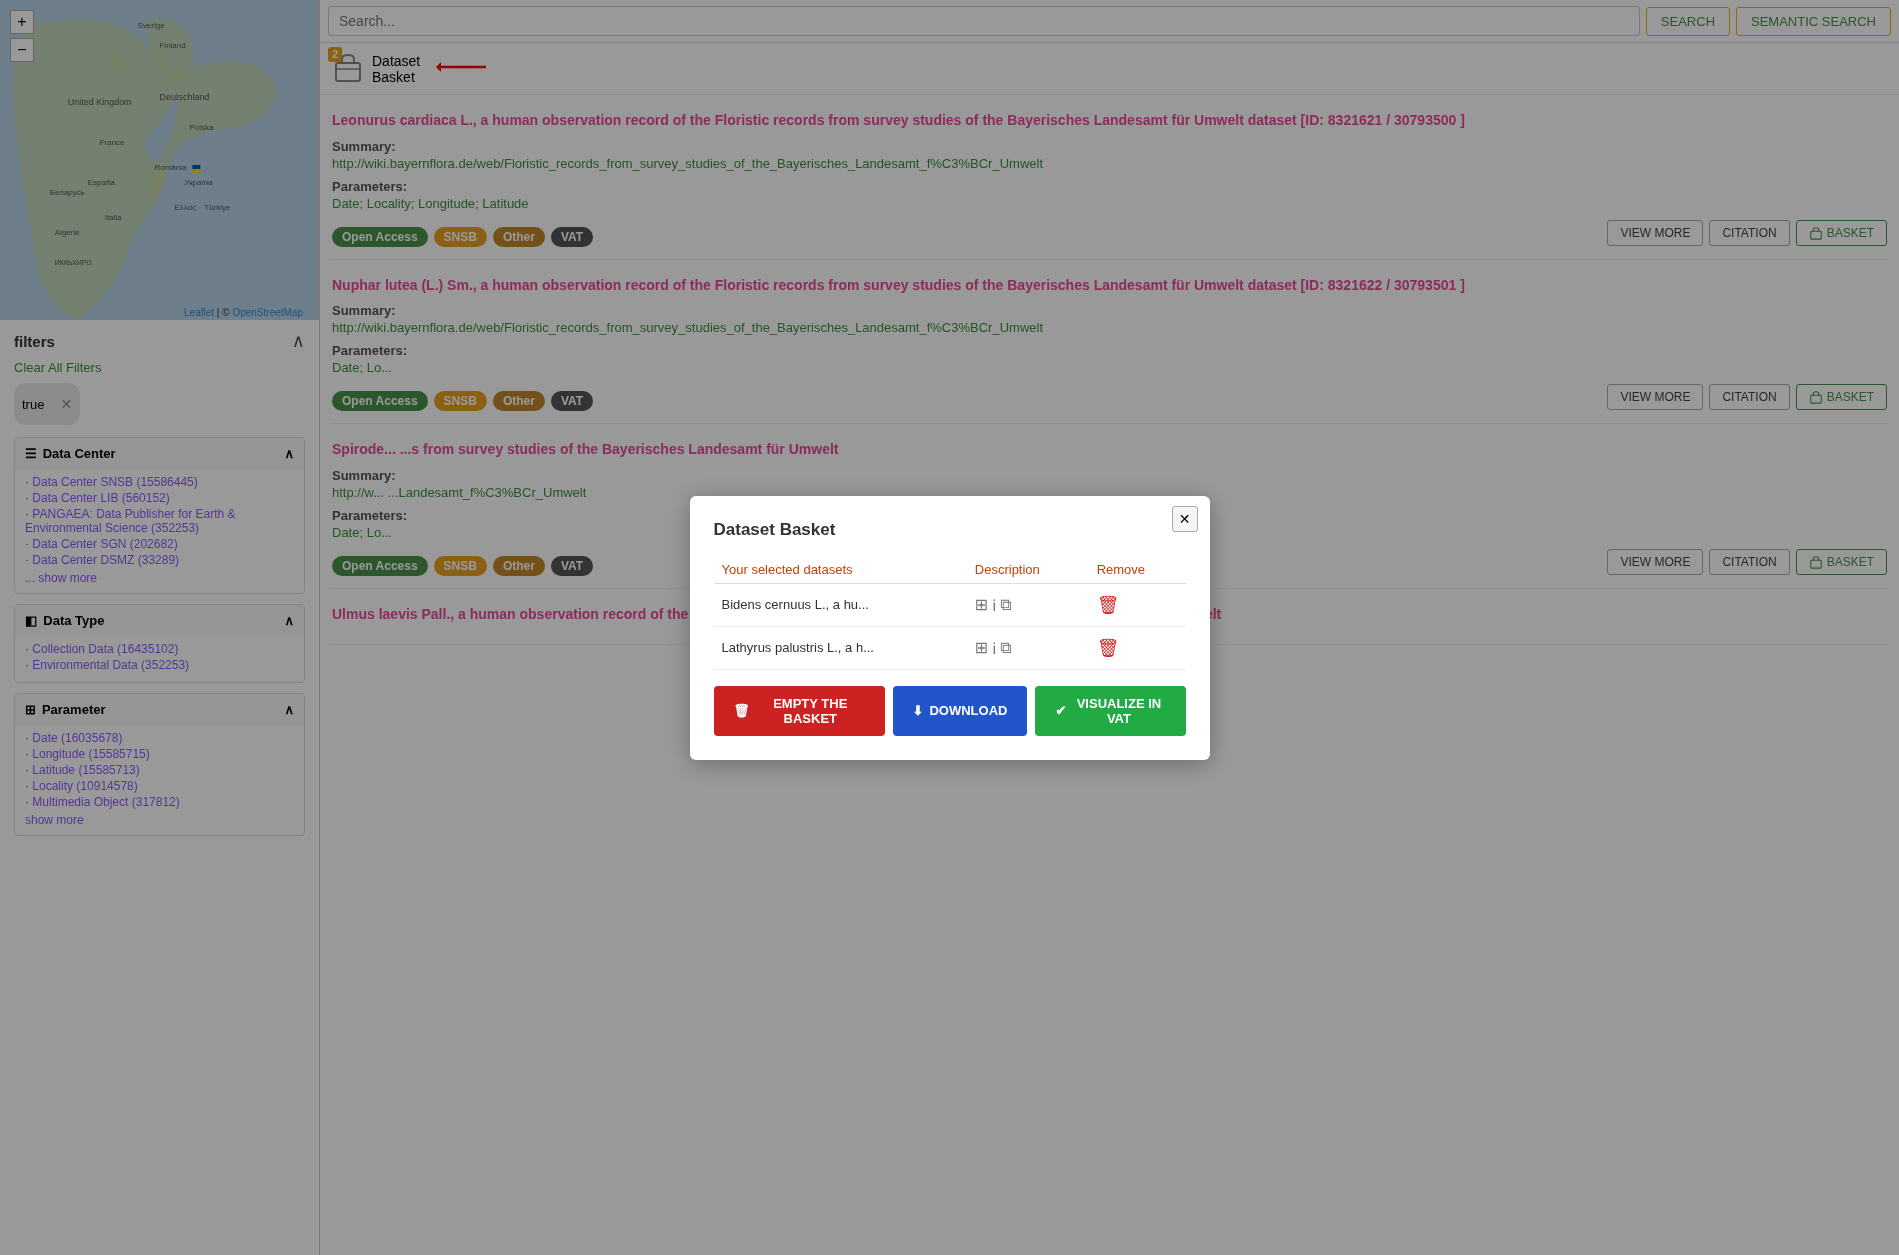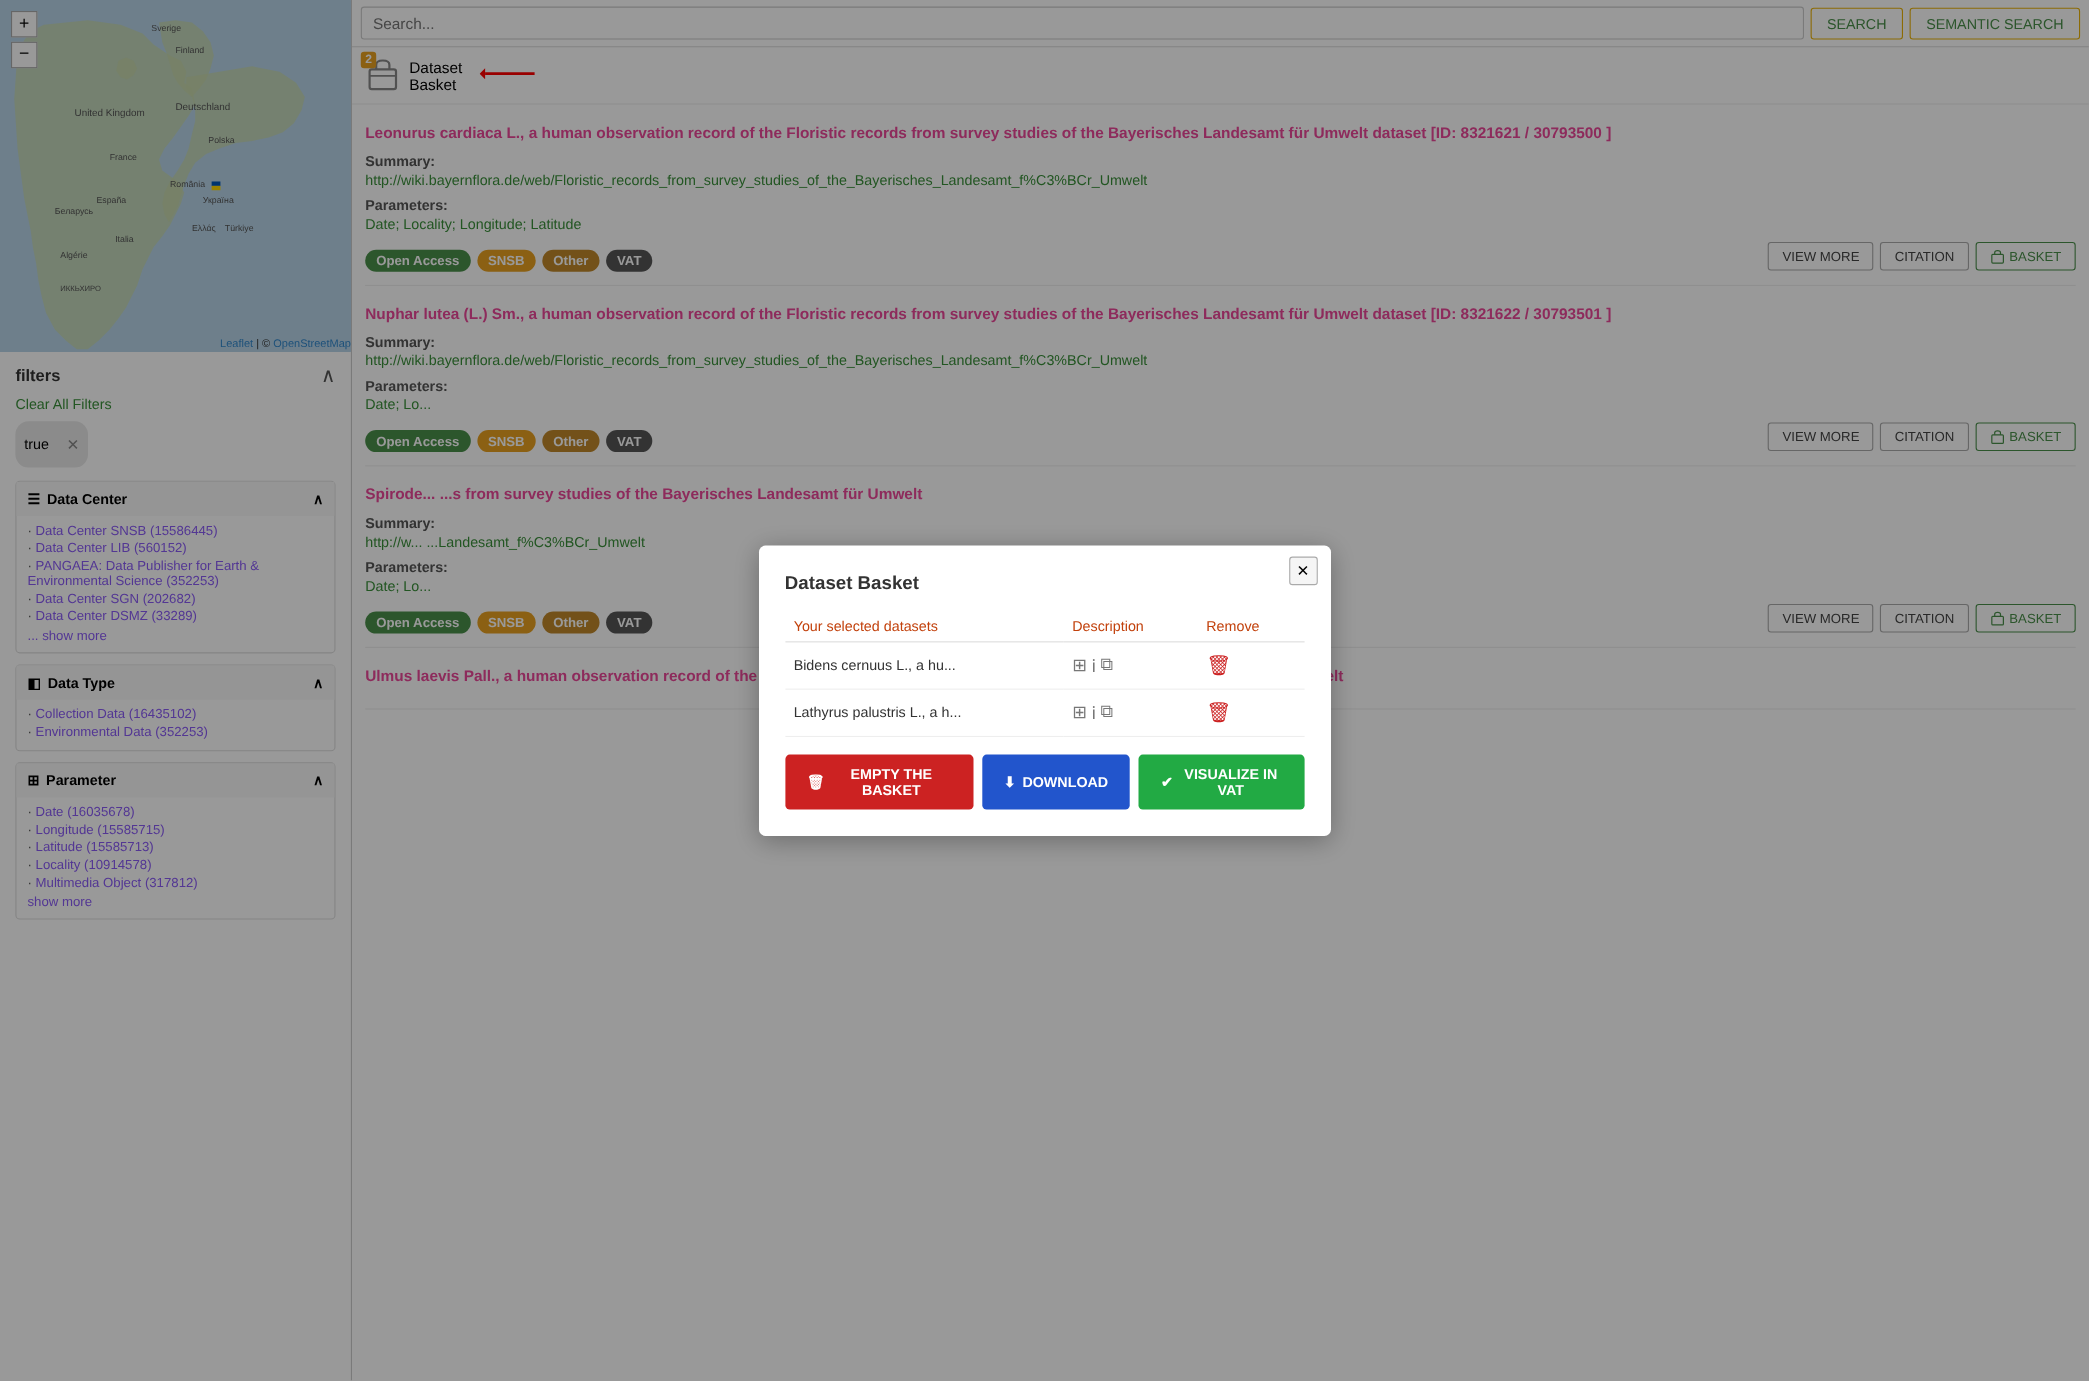"Leaflet | © OpenStreetMap" .map-attribution { right: 0 -> 16px }
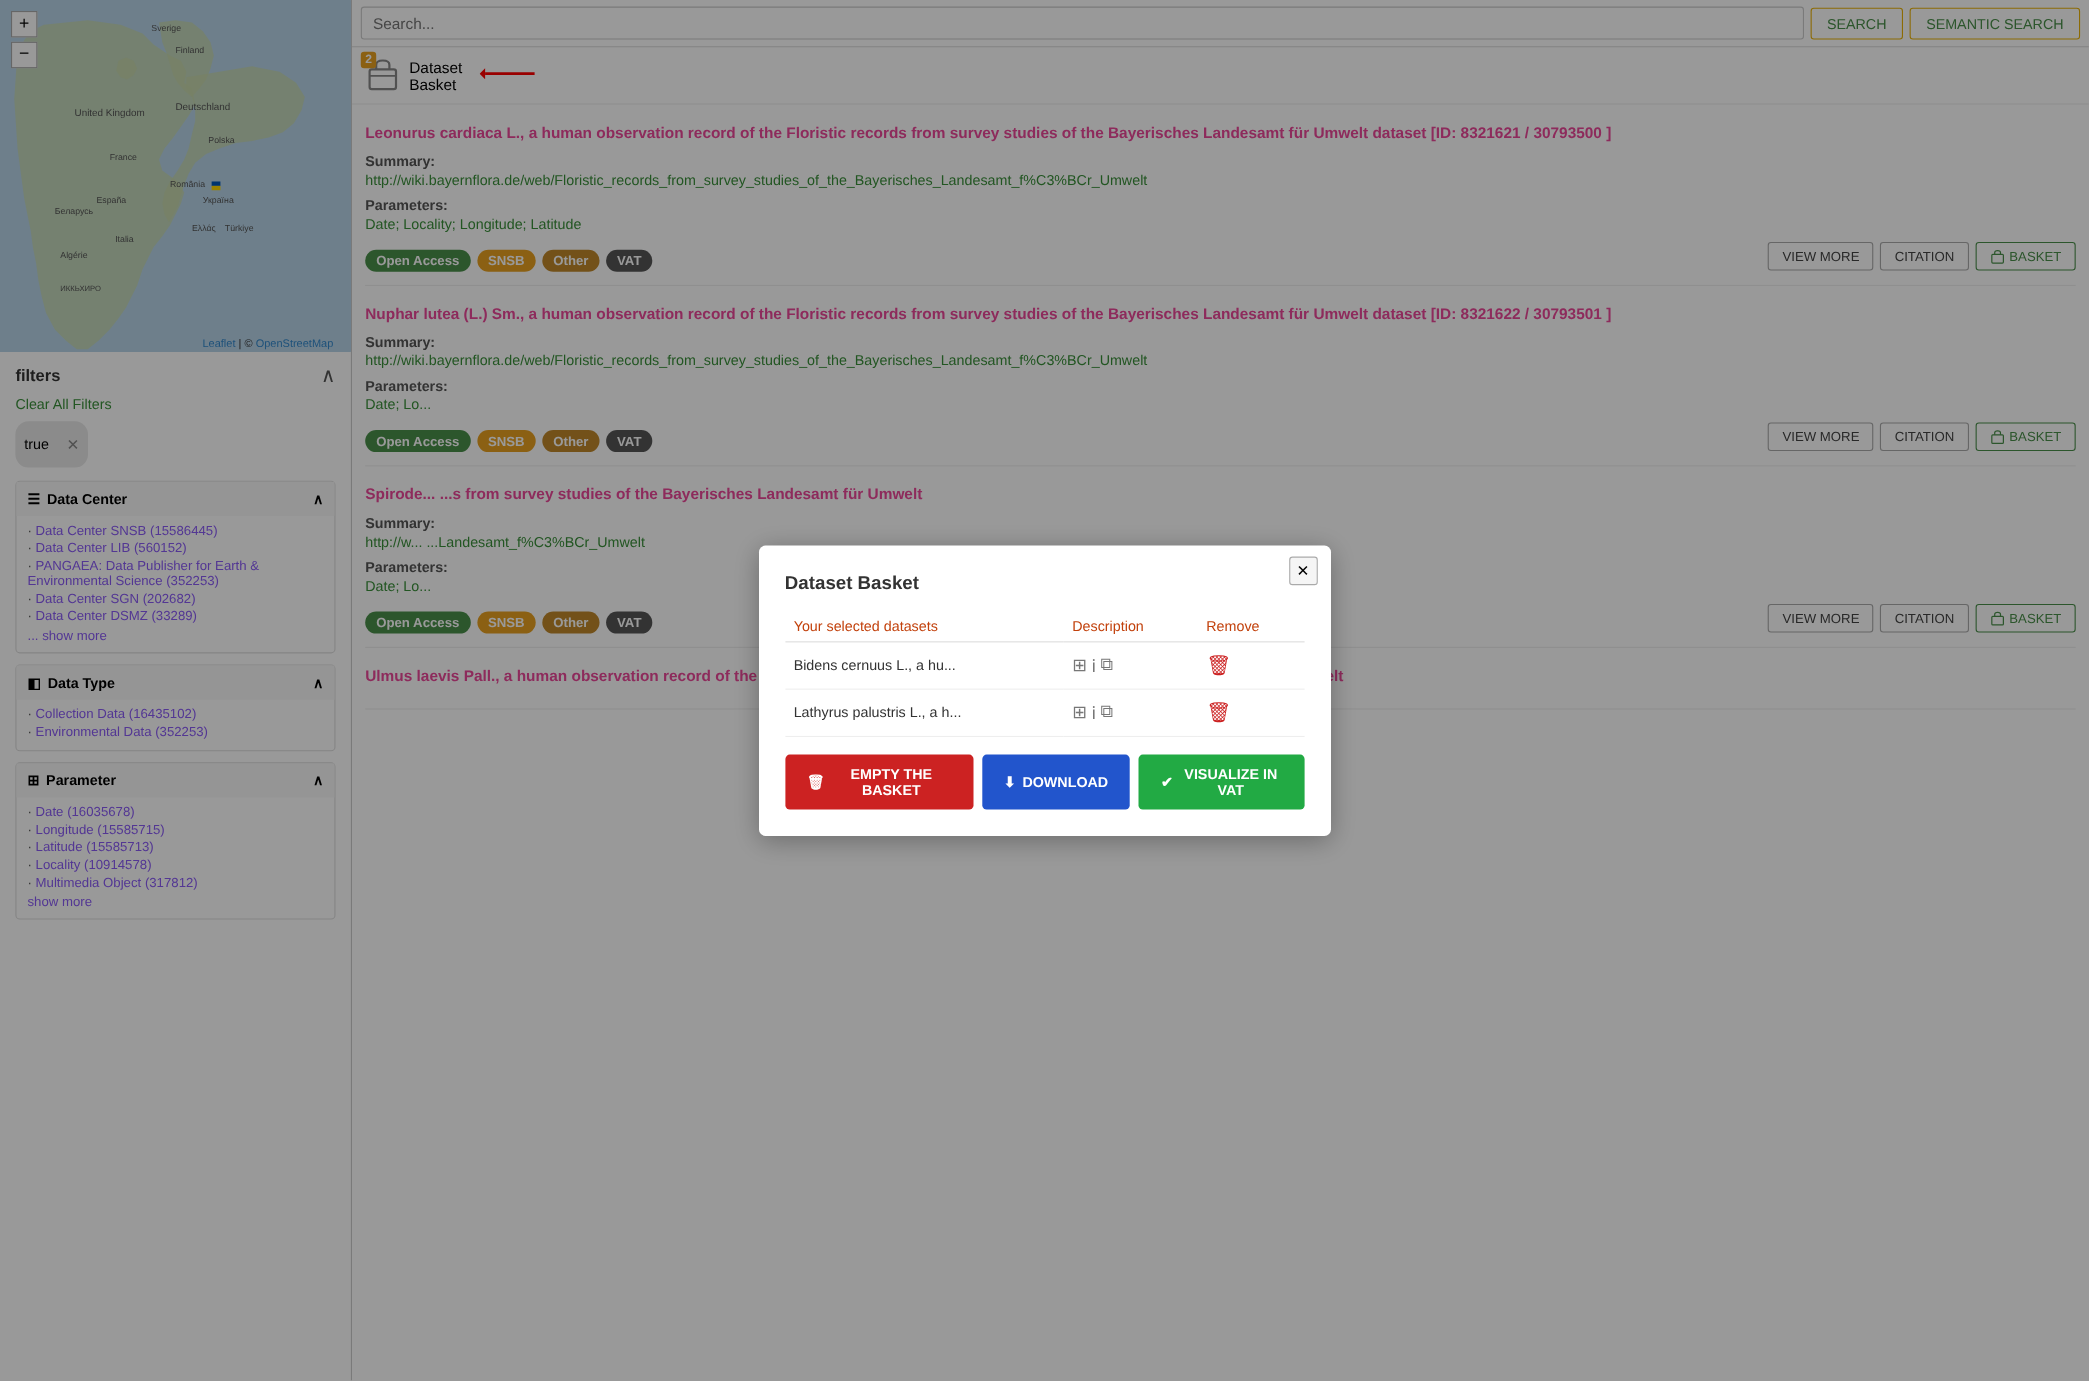"true" .active-filter-badge { align-items: none -> center }
